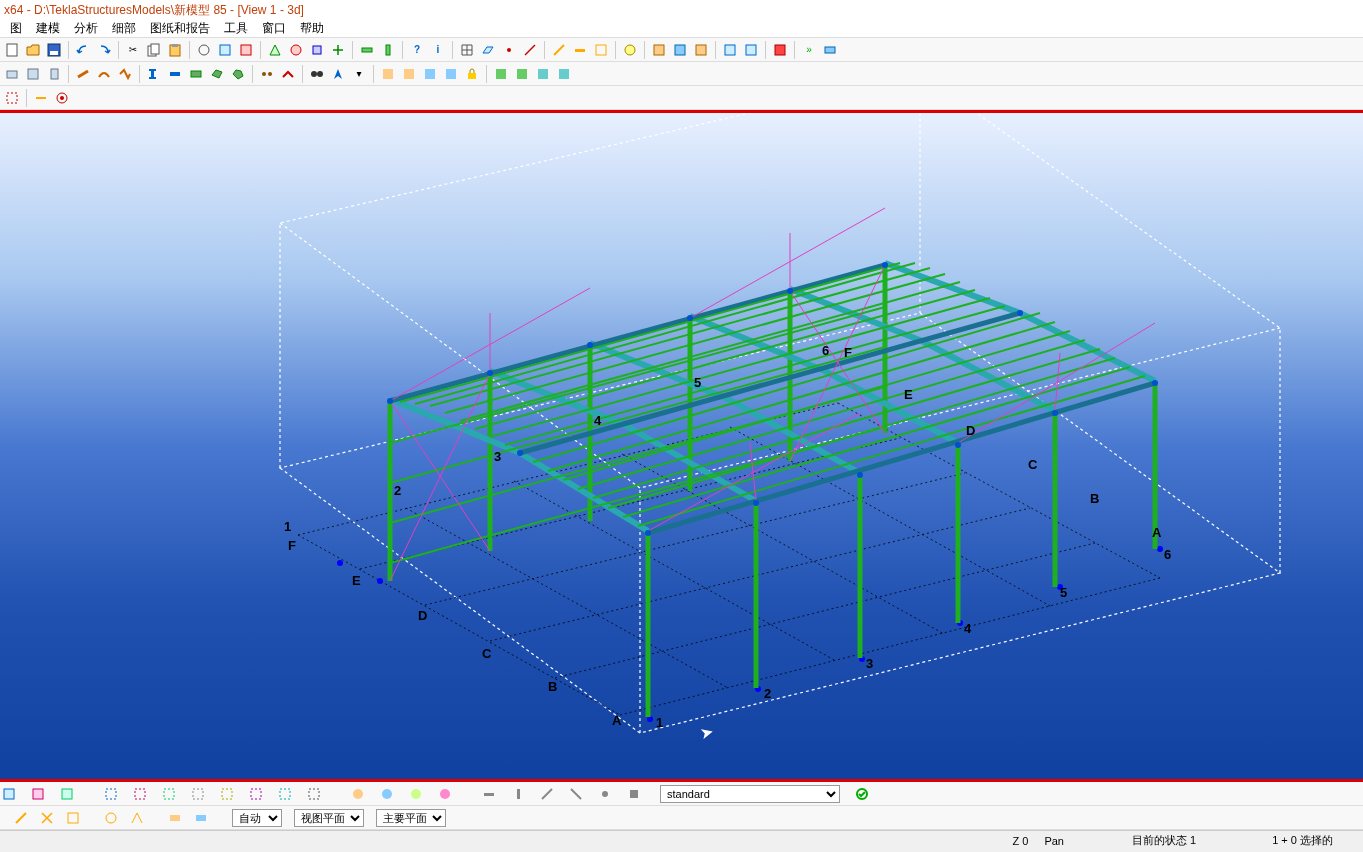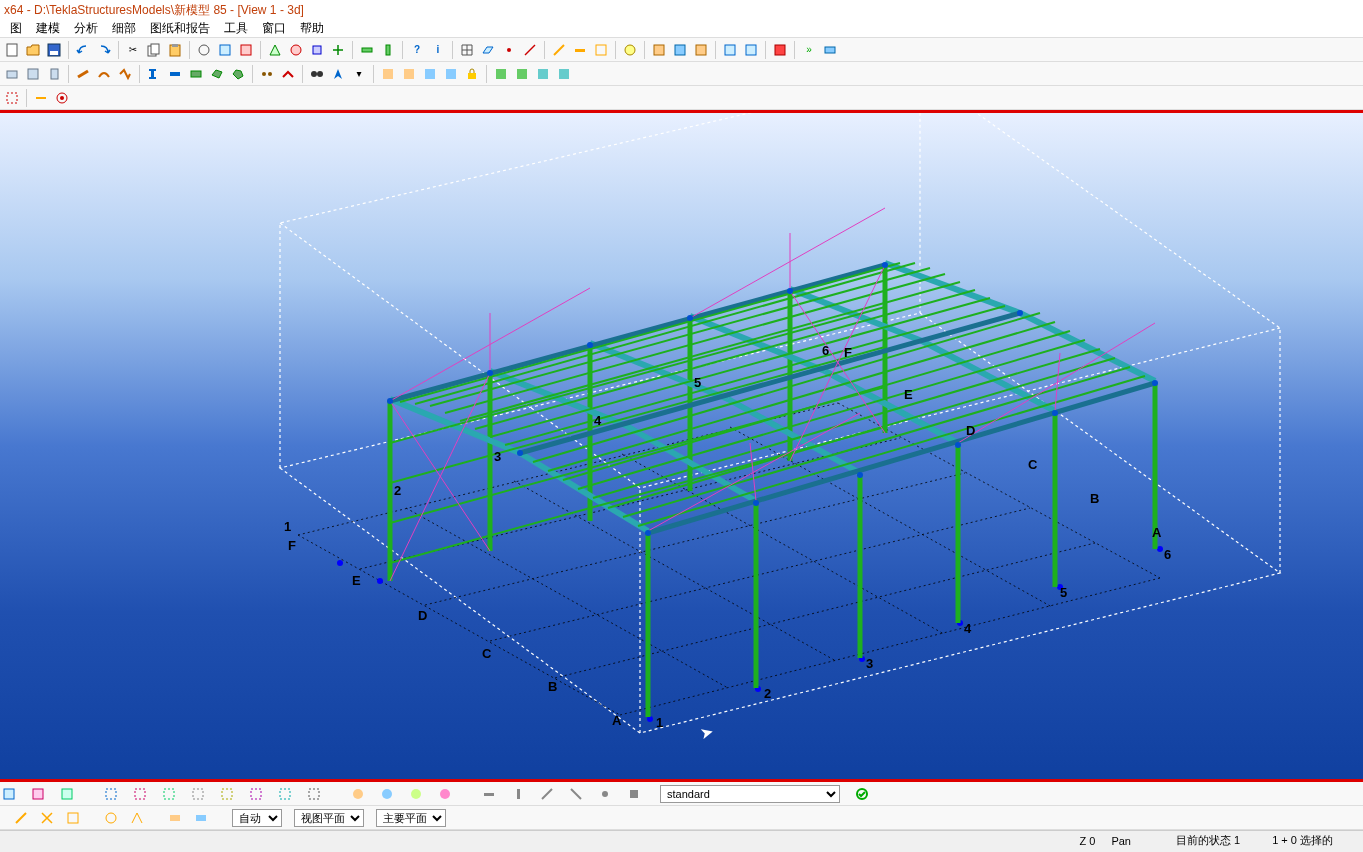"目前的状态 1" span { margin-left: 37px -> 60px }
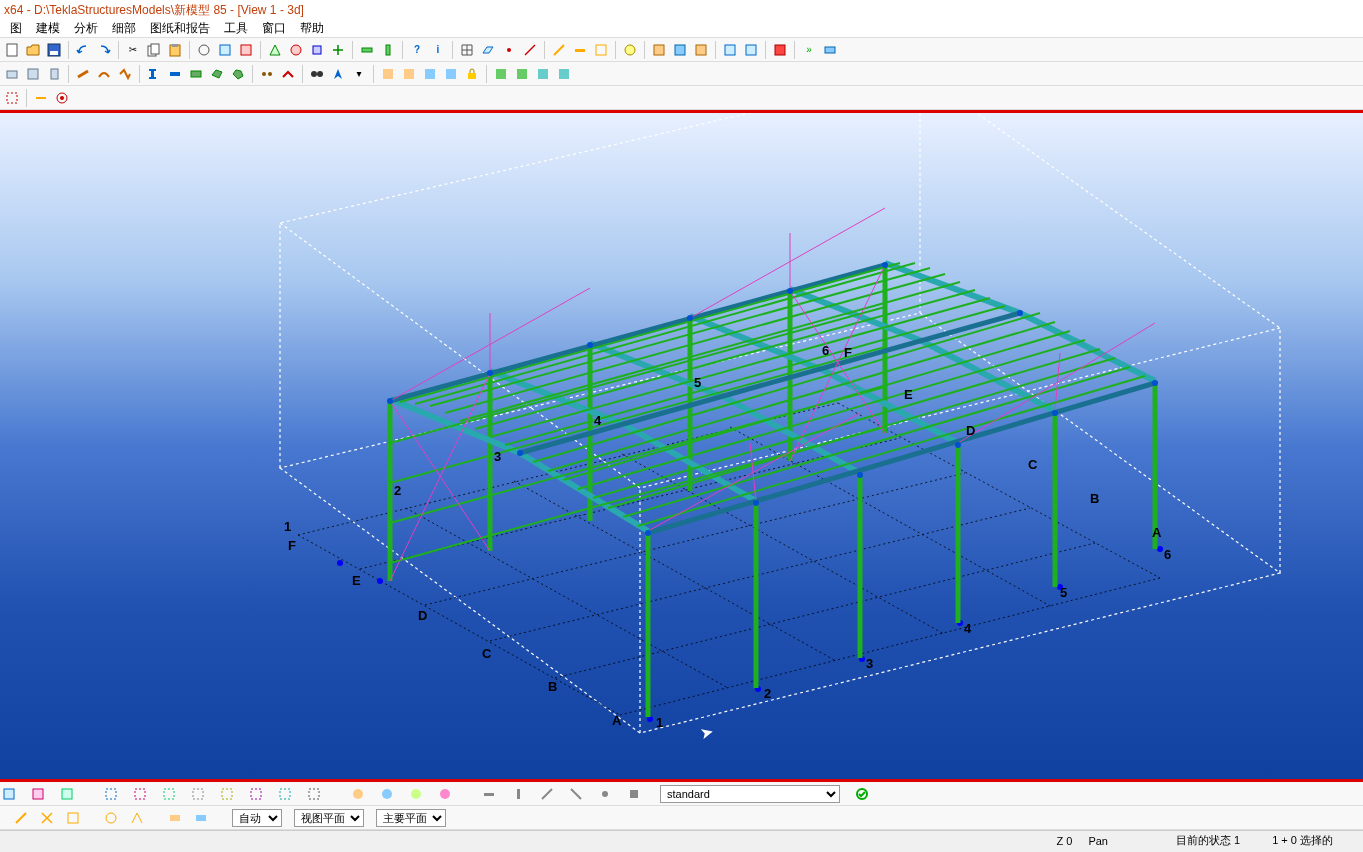"1 + 0 选择的" span { margin-left: 24px -> 68px }
